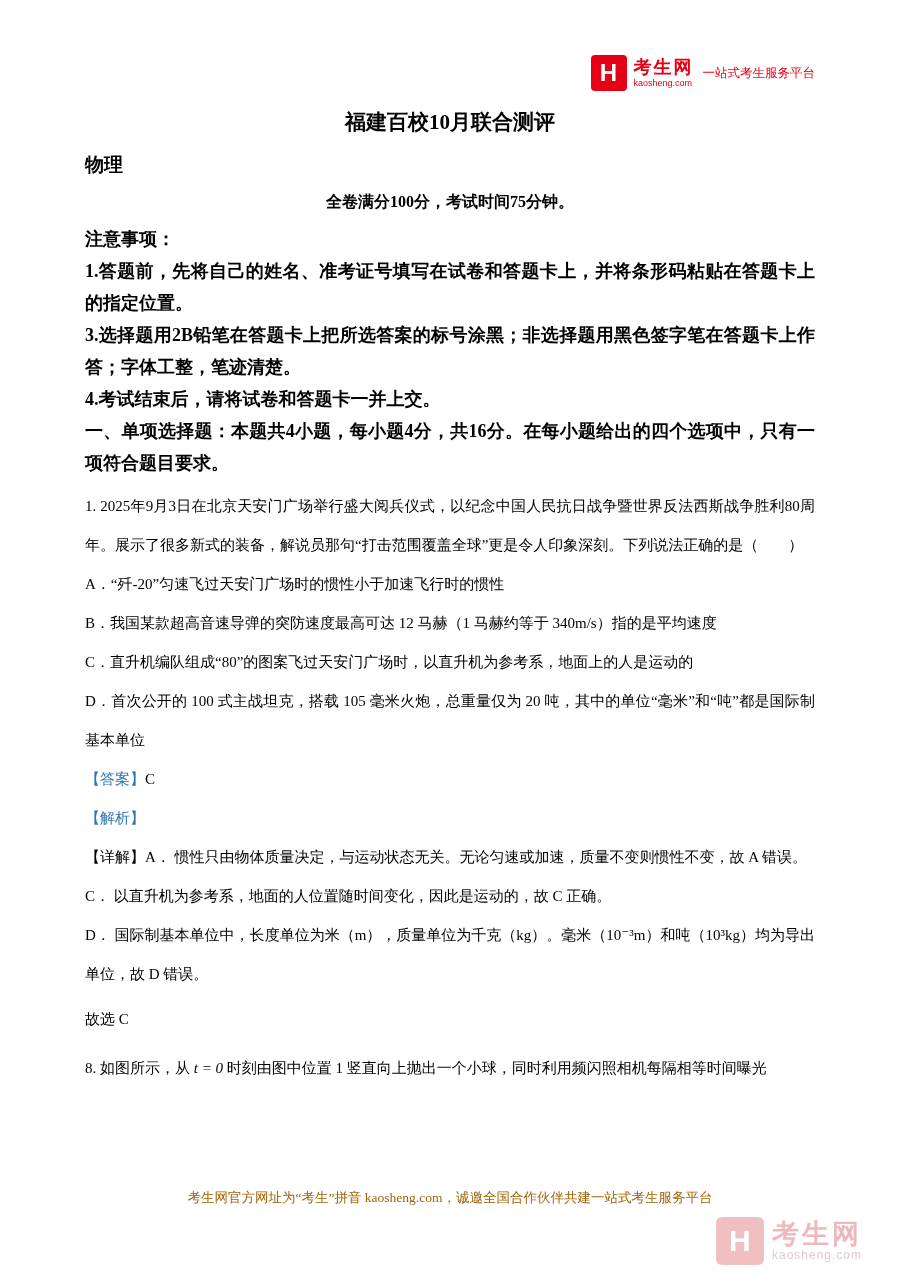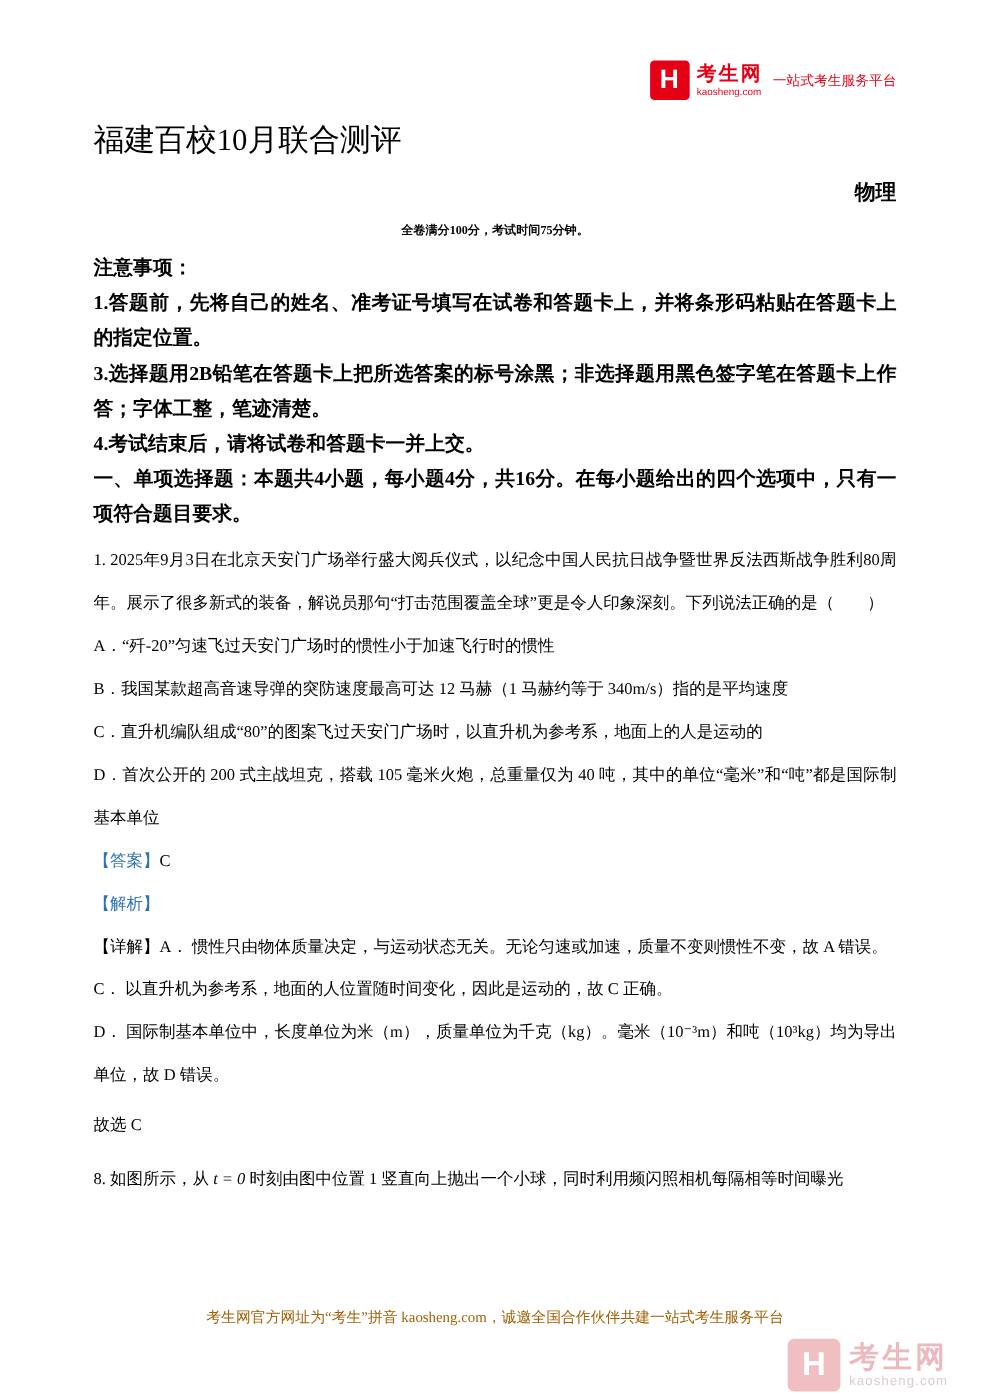"福建百校10月联合测评" .title { font-size: 28px -> 21px; font-weight: normal -> bold; text-align: none -> center }
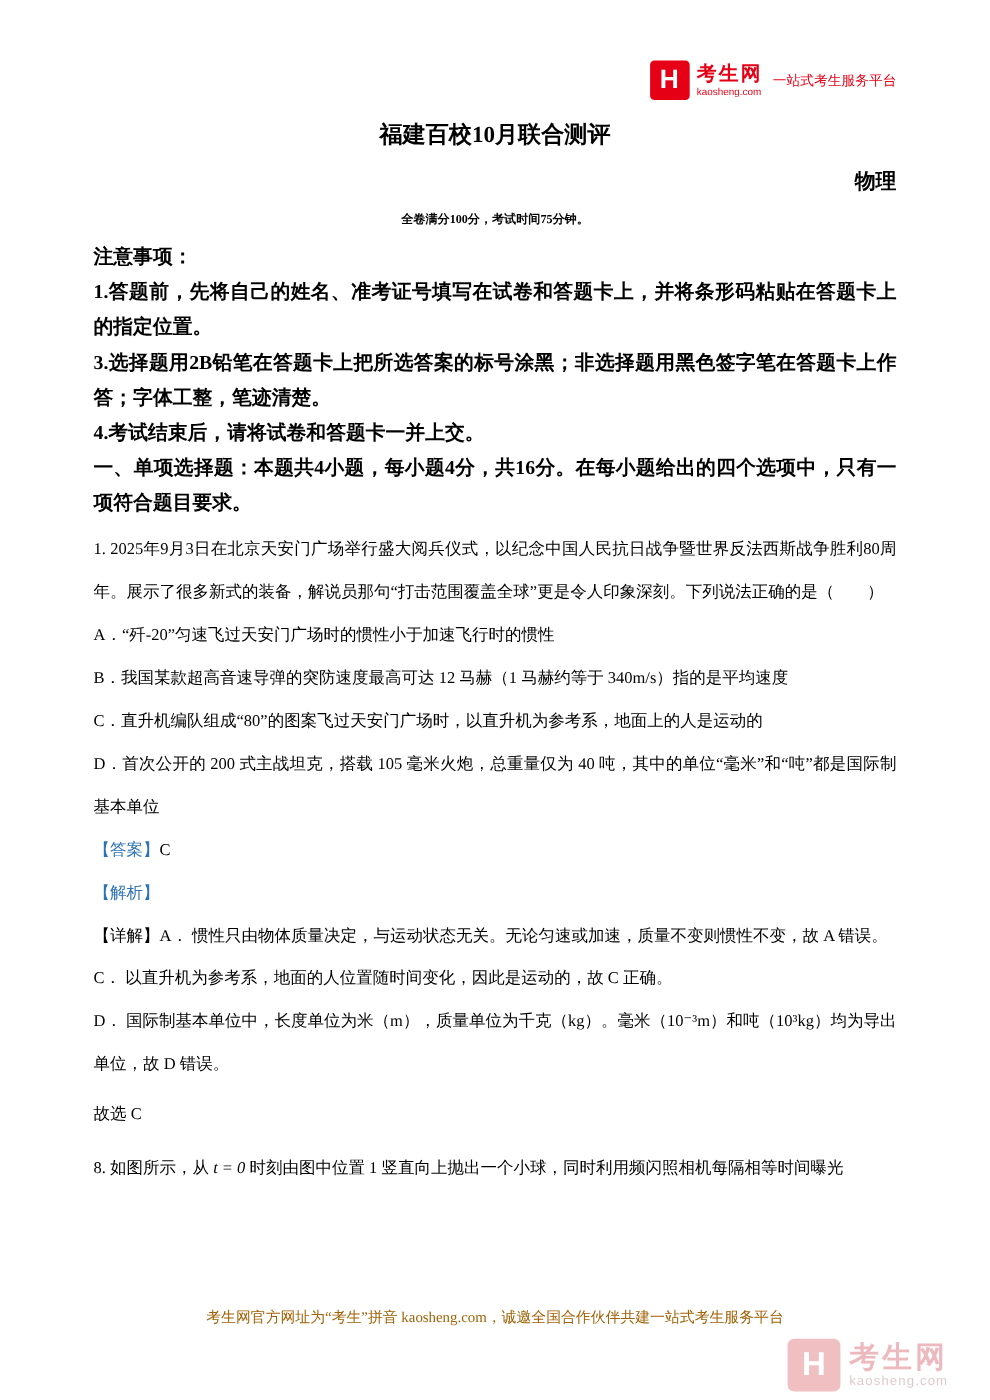"物理" .subject { text-align: right -> left }
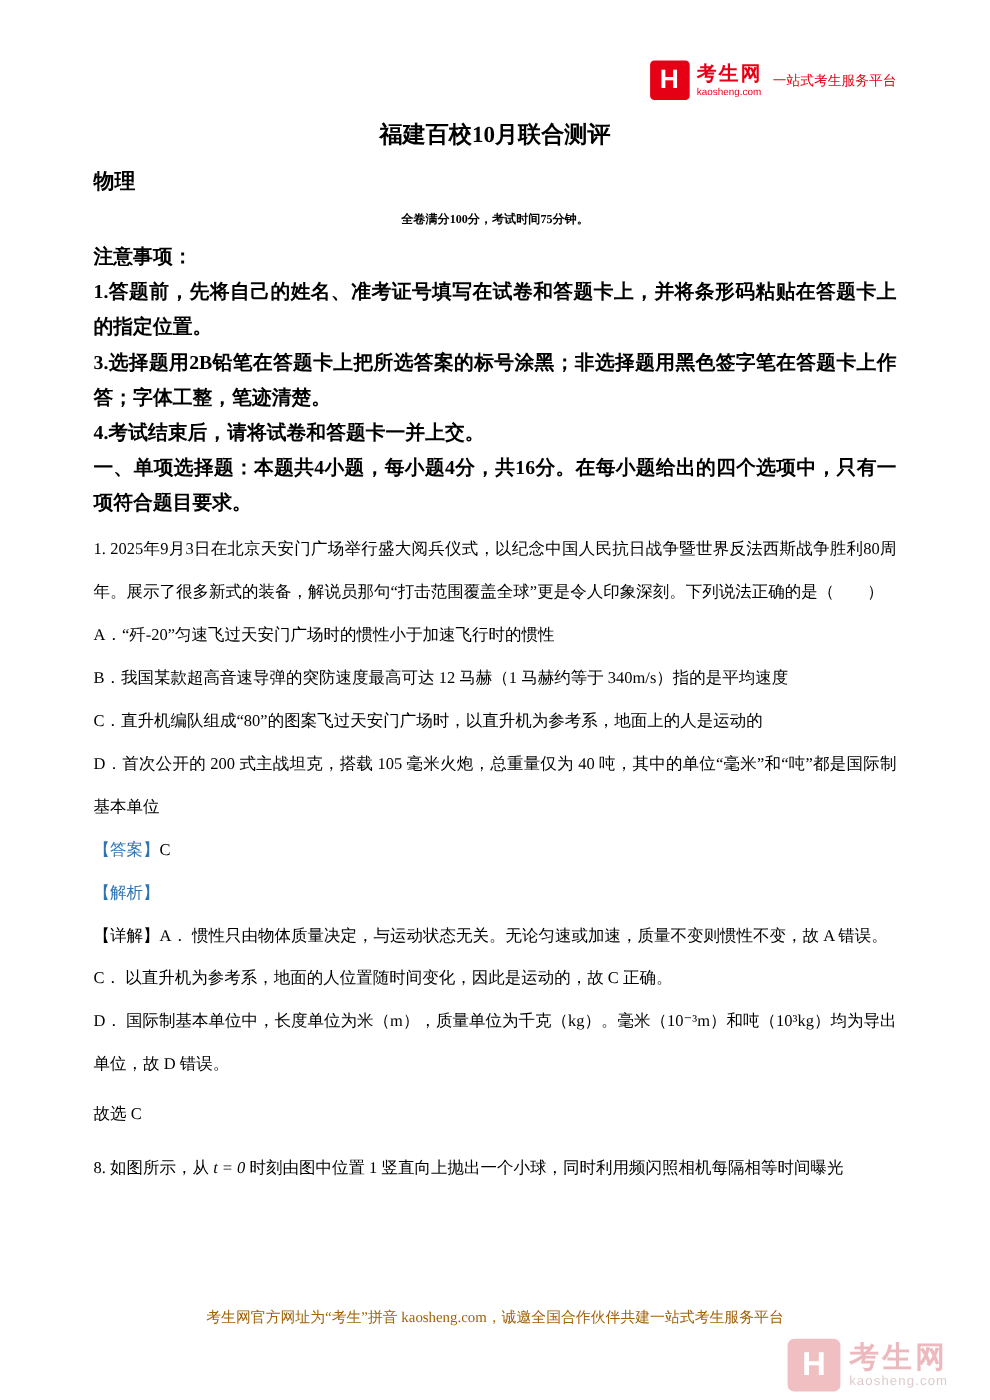"全卷满分100分，考试时间75分钟。" .exam-info { font-size: 11px -> 16px }
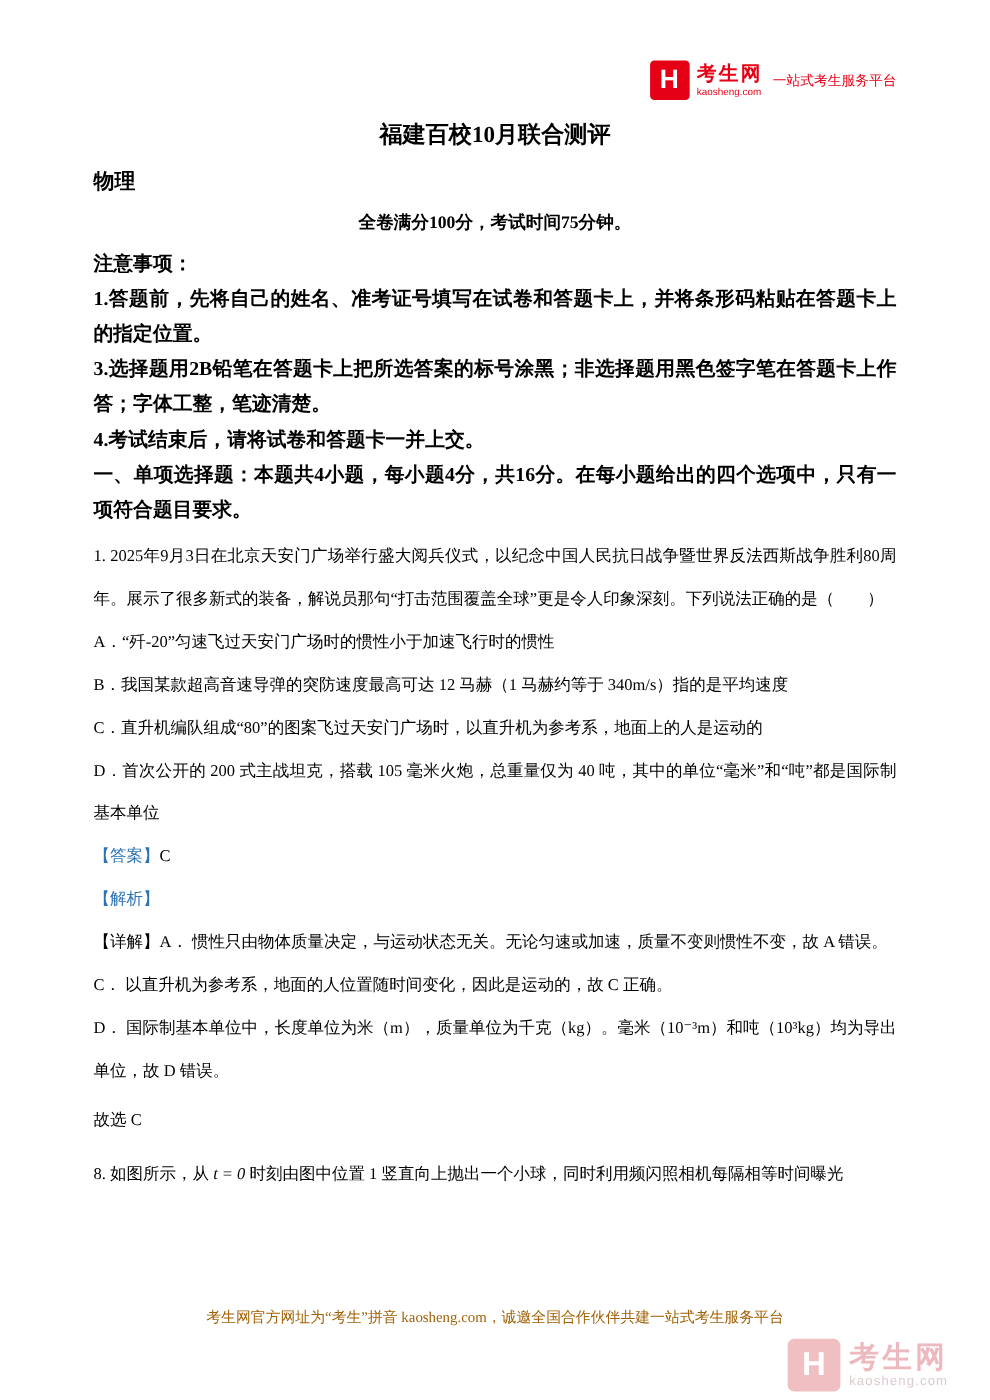"D．首次公开的 200 式主战坦克，搭载 105 毫米火炮，总重量仅为" p { text: 200 式主战坦克，搭载 105 毫米火炮，总重量仅为 40 -> 100 式主战坦克，搭载 105 毫米火炮，总重量仅为 20 }
